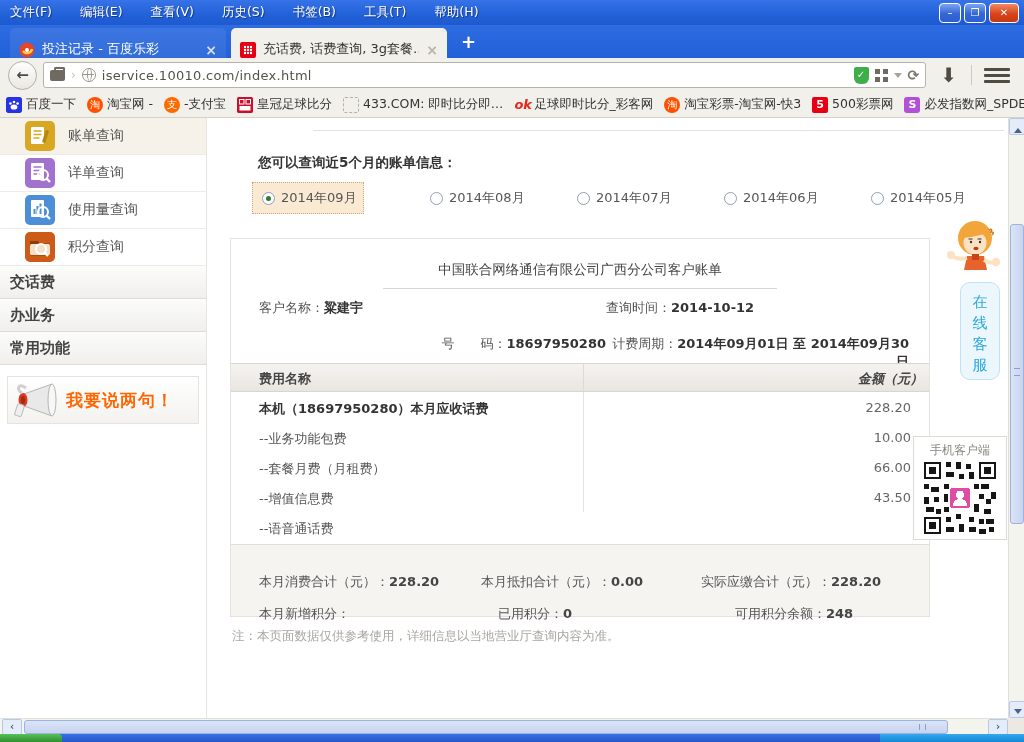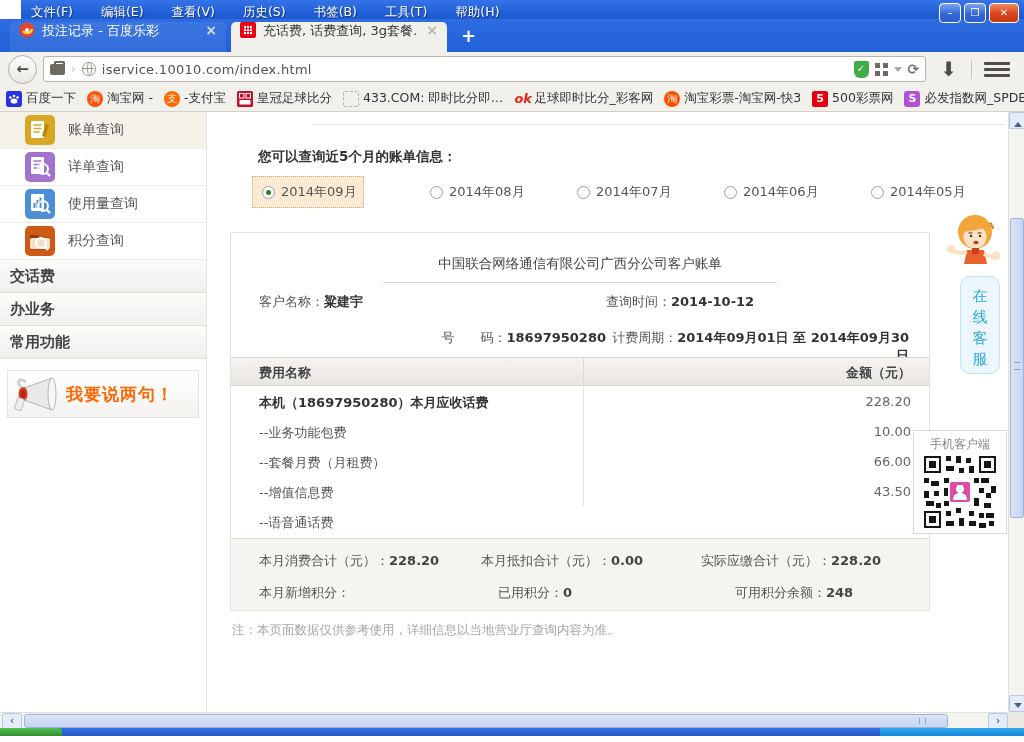"文件(F)" .titlebar { height: 19px -> 25px; margin-left: 21px -> none }
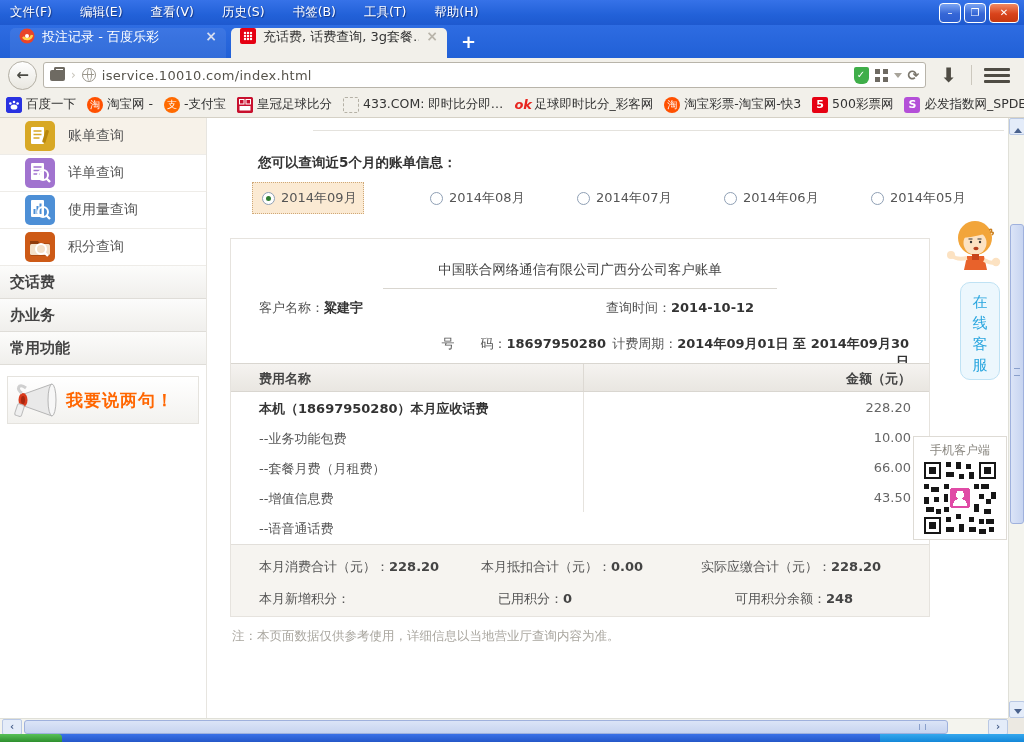"投注记录 - 百度乐彩" .tab { align-items: flex-start -> flex-end }
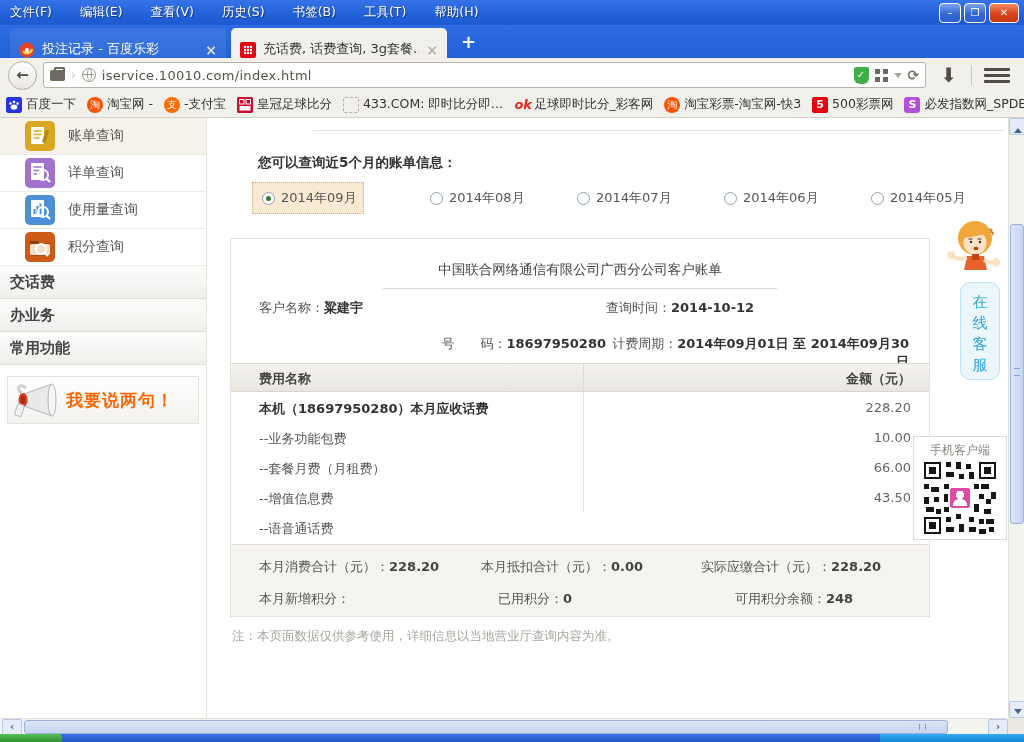"金额（元）" .thead .c2 { font-style: none -> italic; padding: 6px 18px 0 0 -> 6px 6px 0 0 }
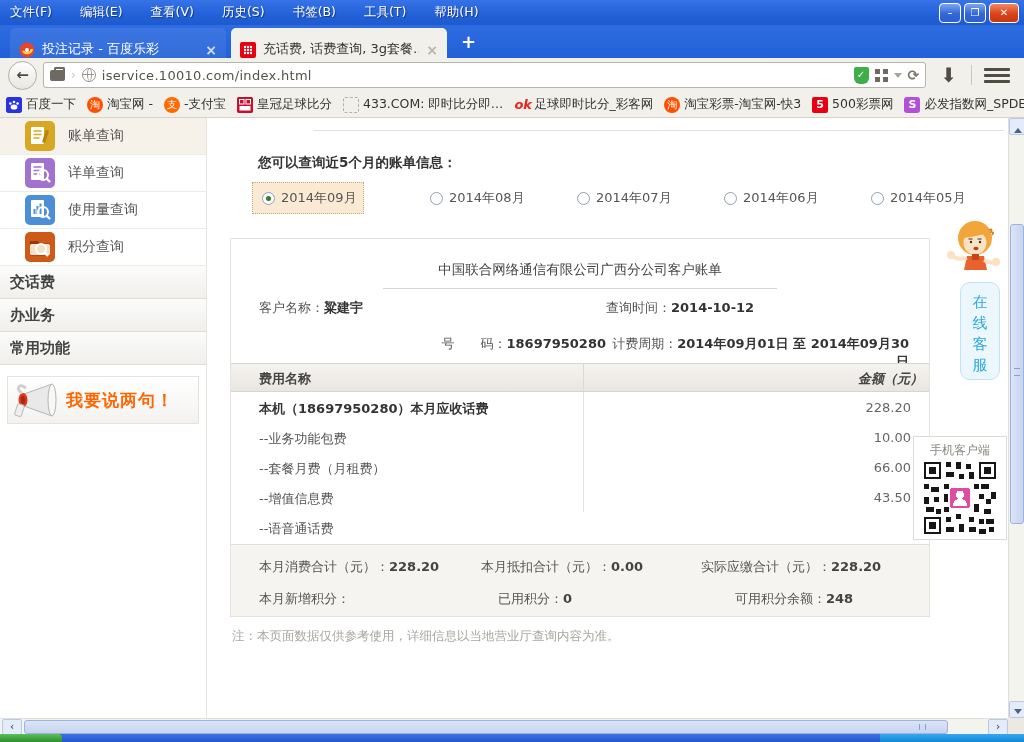"本月消费合计（元）：228.20" .srow.s1 { margin-top: 13px -> 28px }
